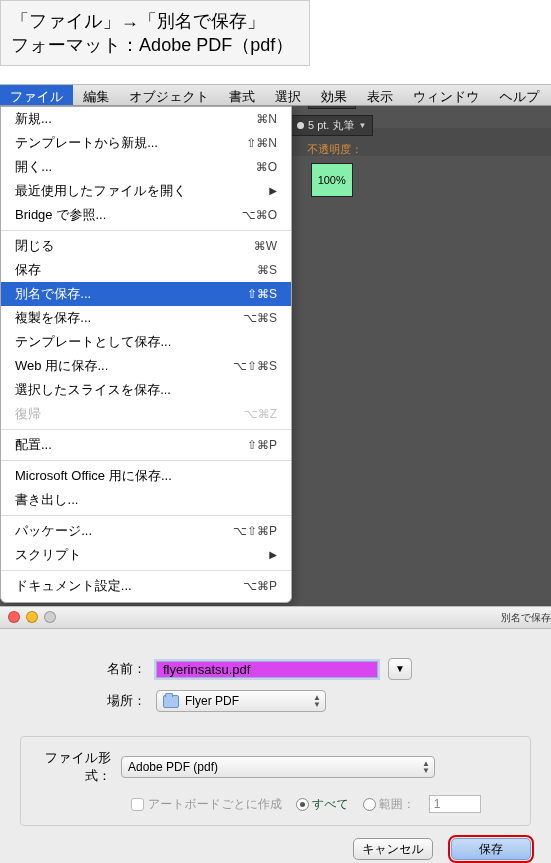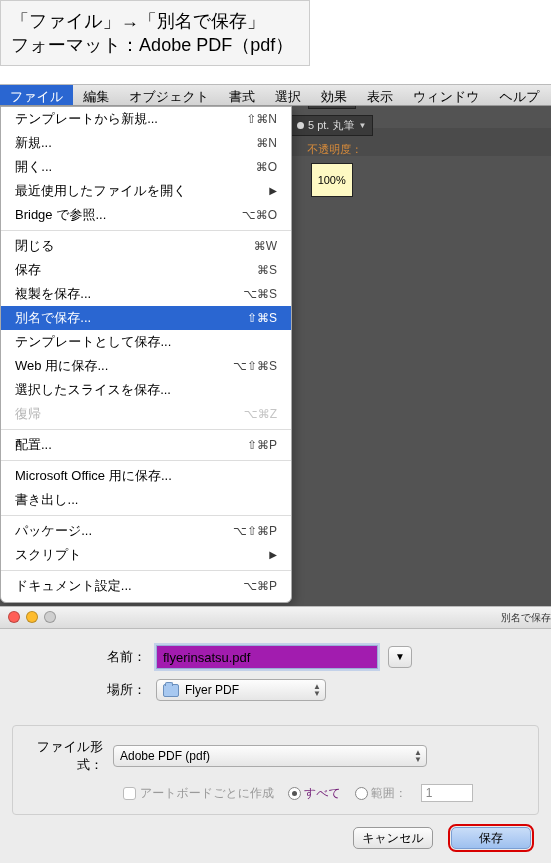"テンプレートから新規..." div.menu-row { order: before "新規..." -> after "新規..." }
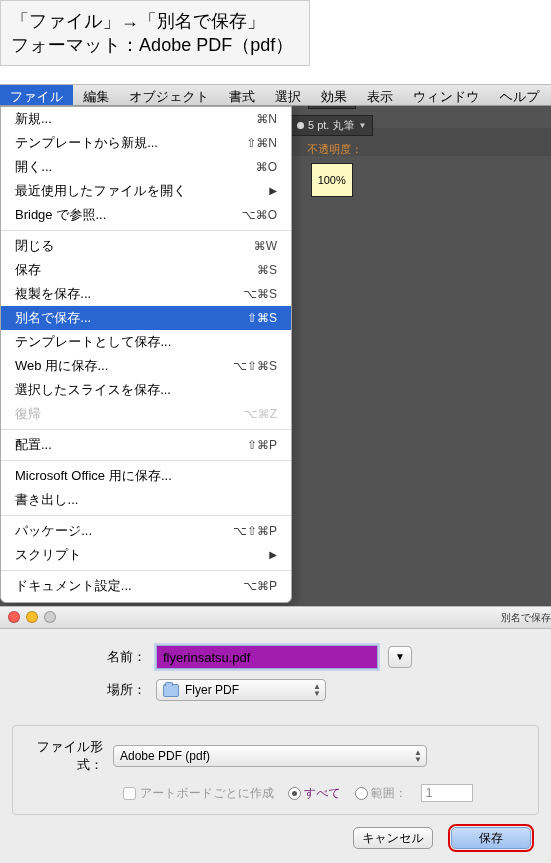"100%" .opacity-val { background: #fef9c3 -> #86efac }
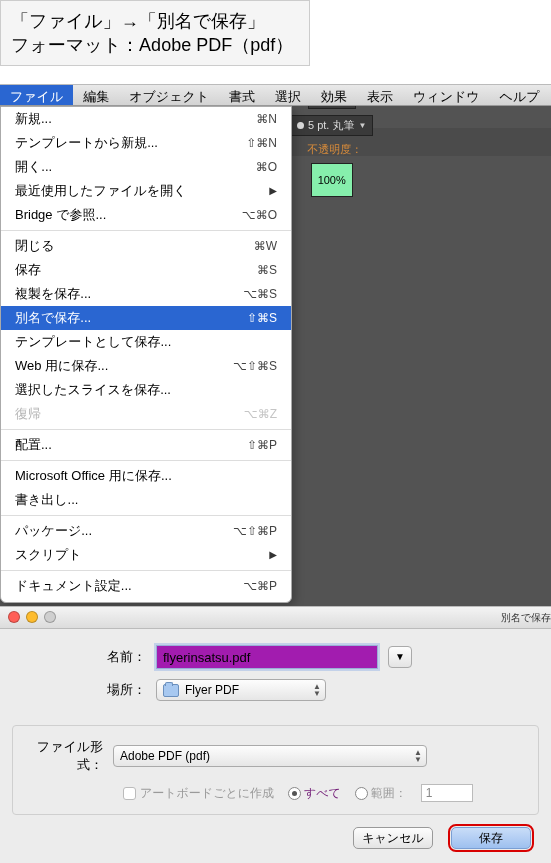"複製を保存..." div.menu-row { order: before "別名で保存..." -> after "別名で保存..." }
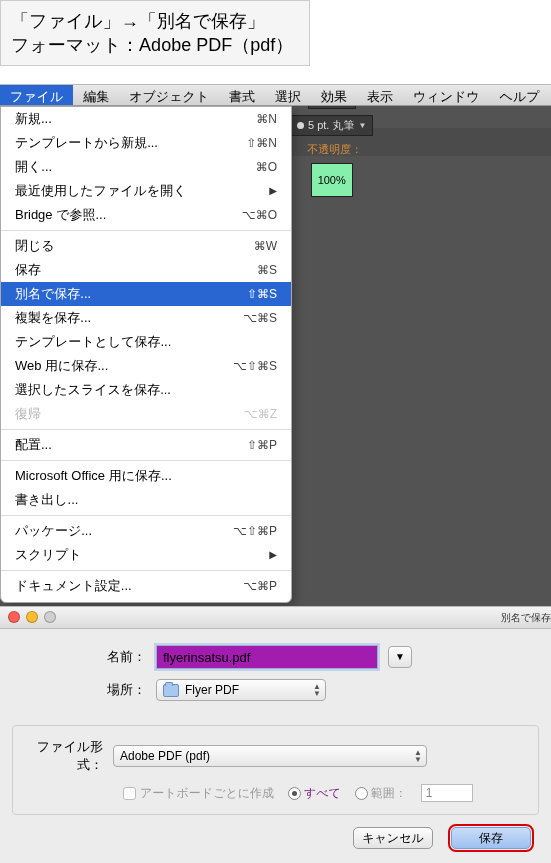"名前：" .dlg-body { padding: 16px 16px 6px -> 29px 16px 6px }
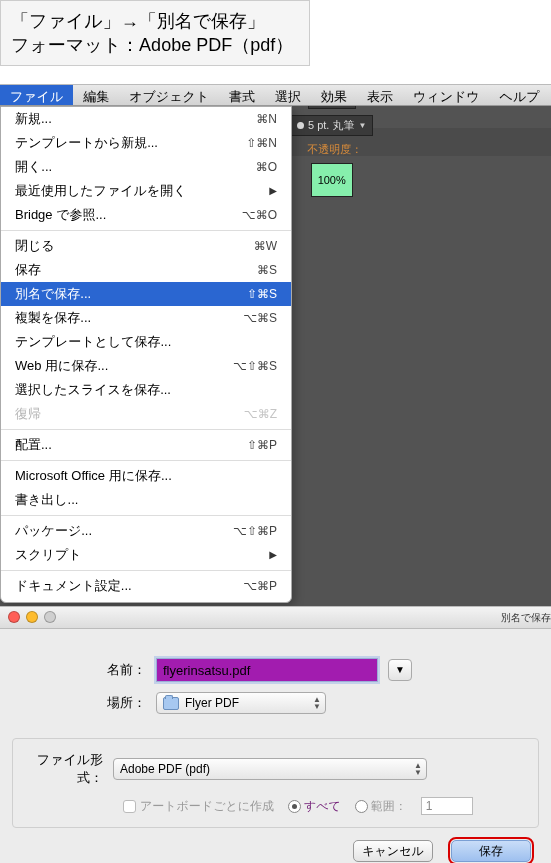"flyerinsatsu.pdf" .text-input { background: #a21caf -> #d946ef; height: 24px -> 17px }
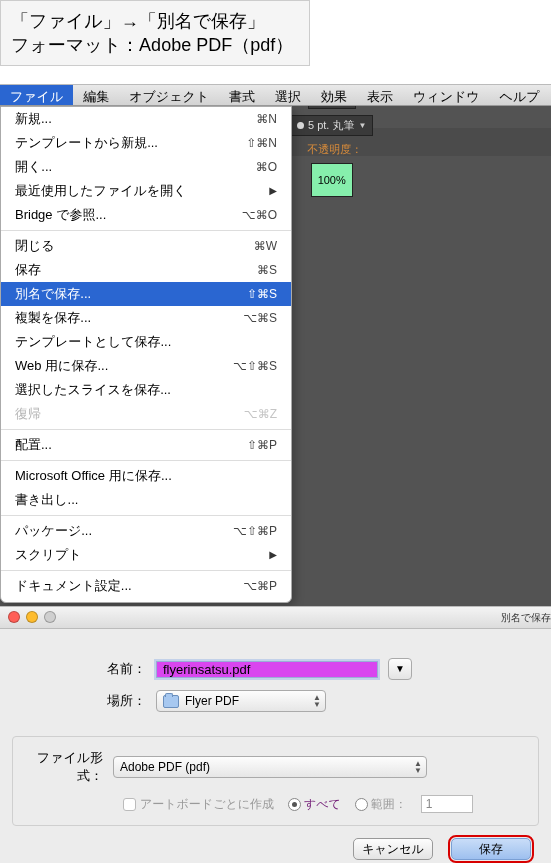"ファイル形式：" .panel { margin: 8px 12px 12px -> 8px 20px 12px }
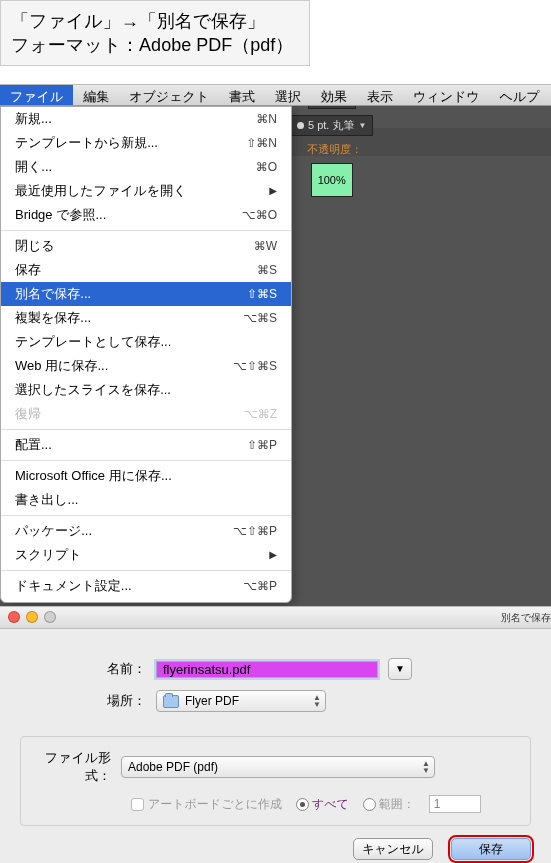"すべて" span { color: #701a75 -> #14532d }
